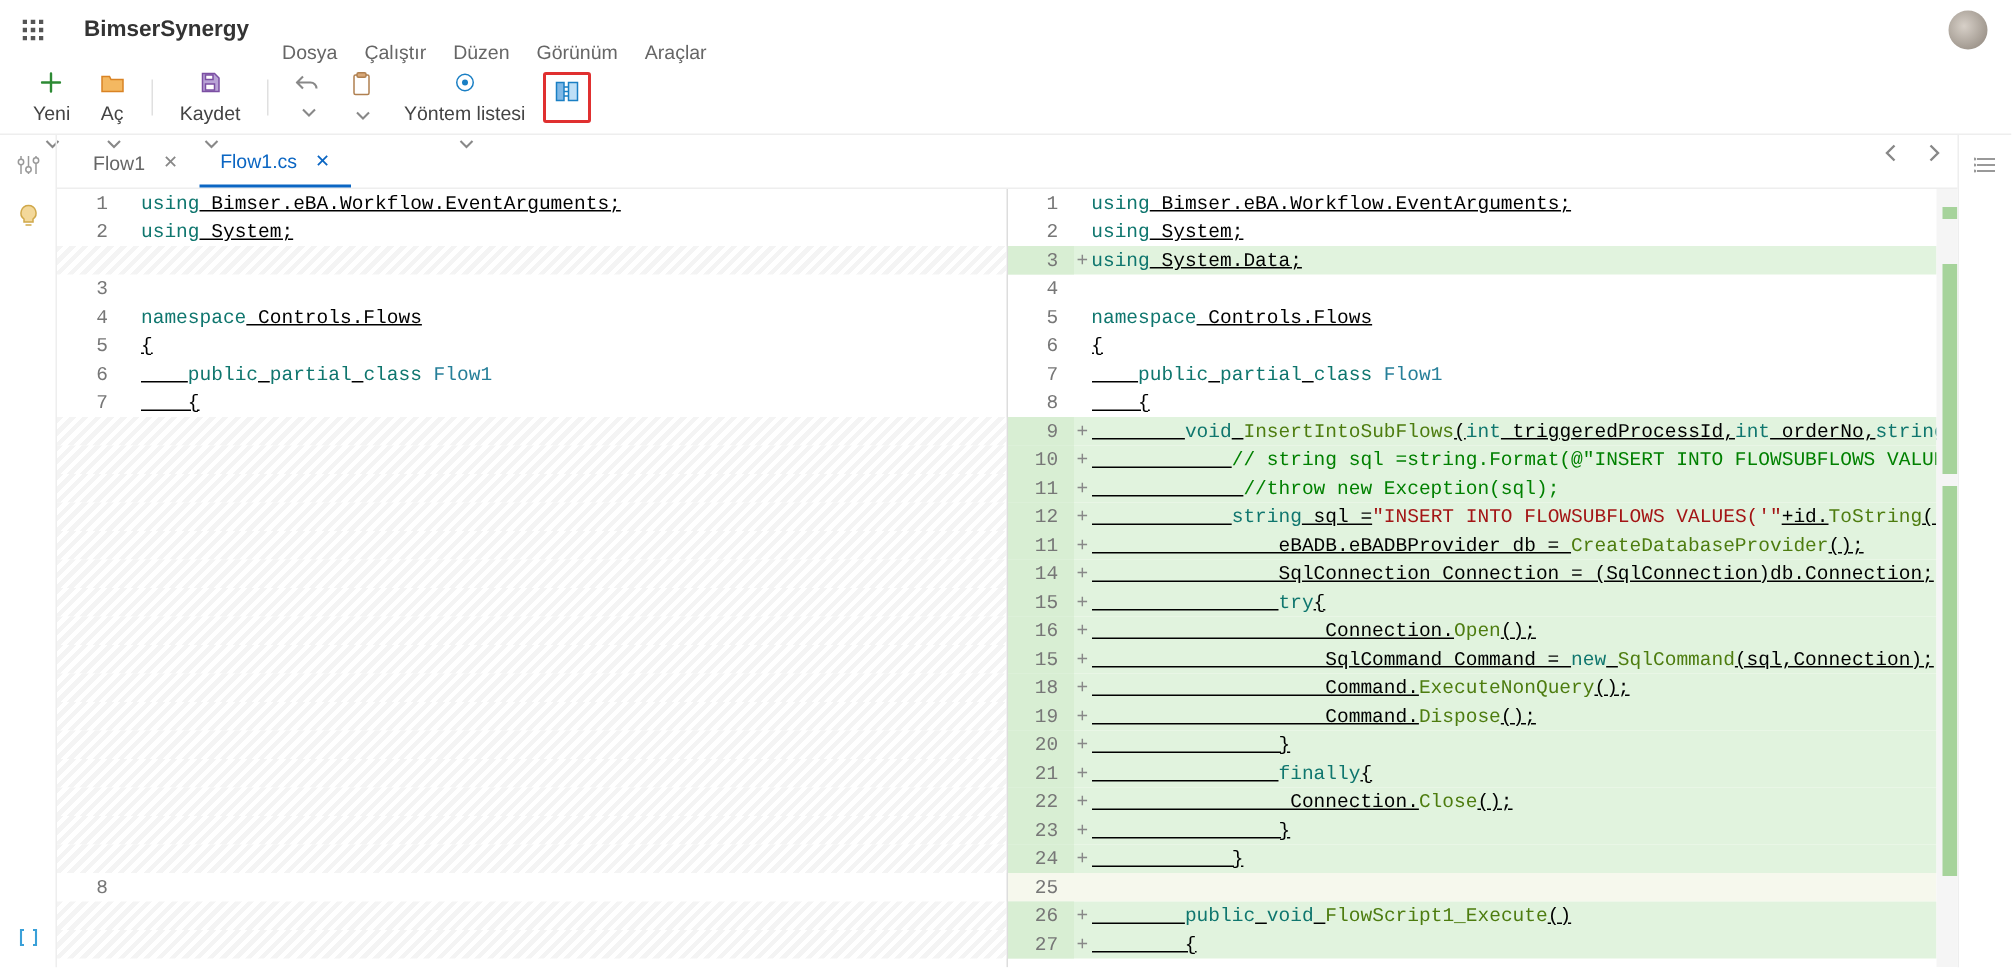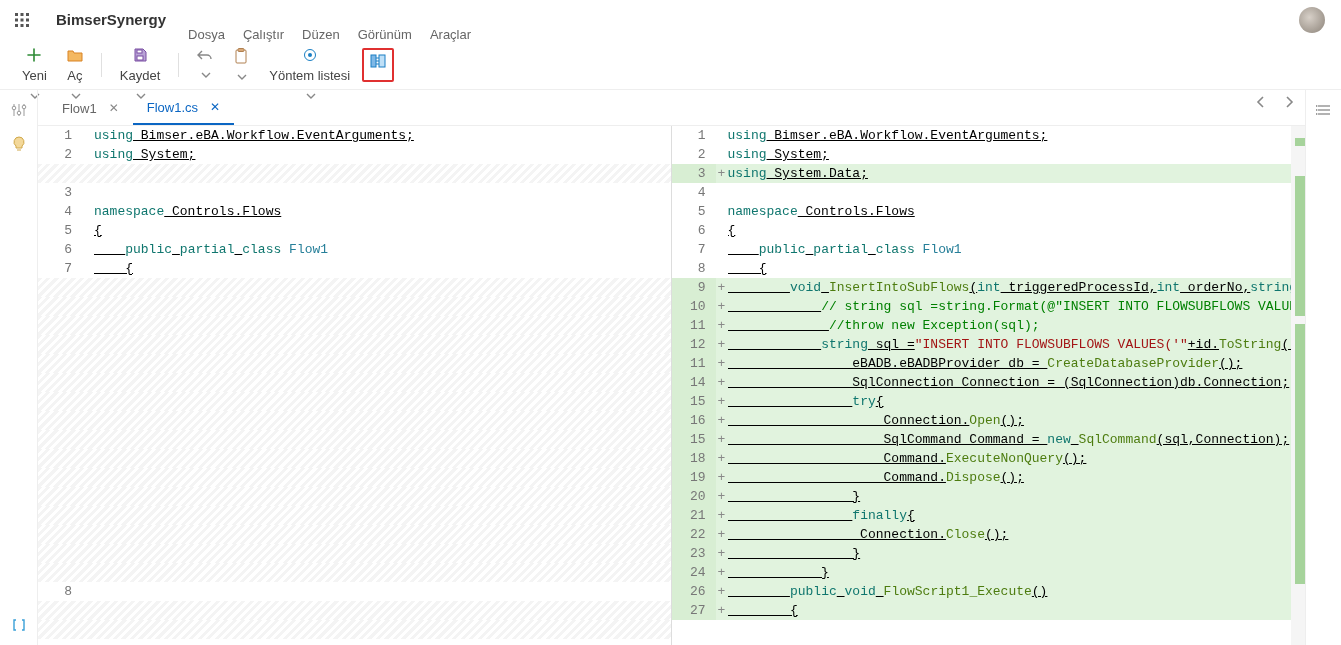"25" div.row { html: none -> <div> <div>25</div> <div></div> <div></div> </div> }
